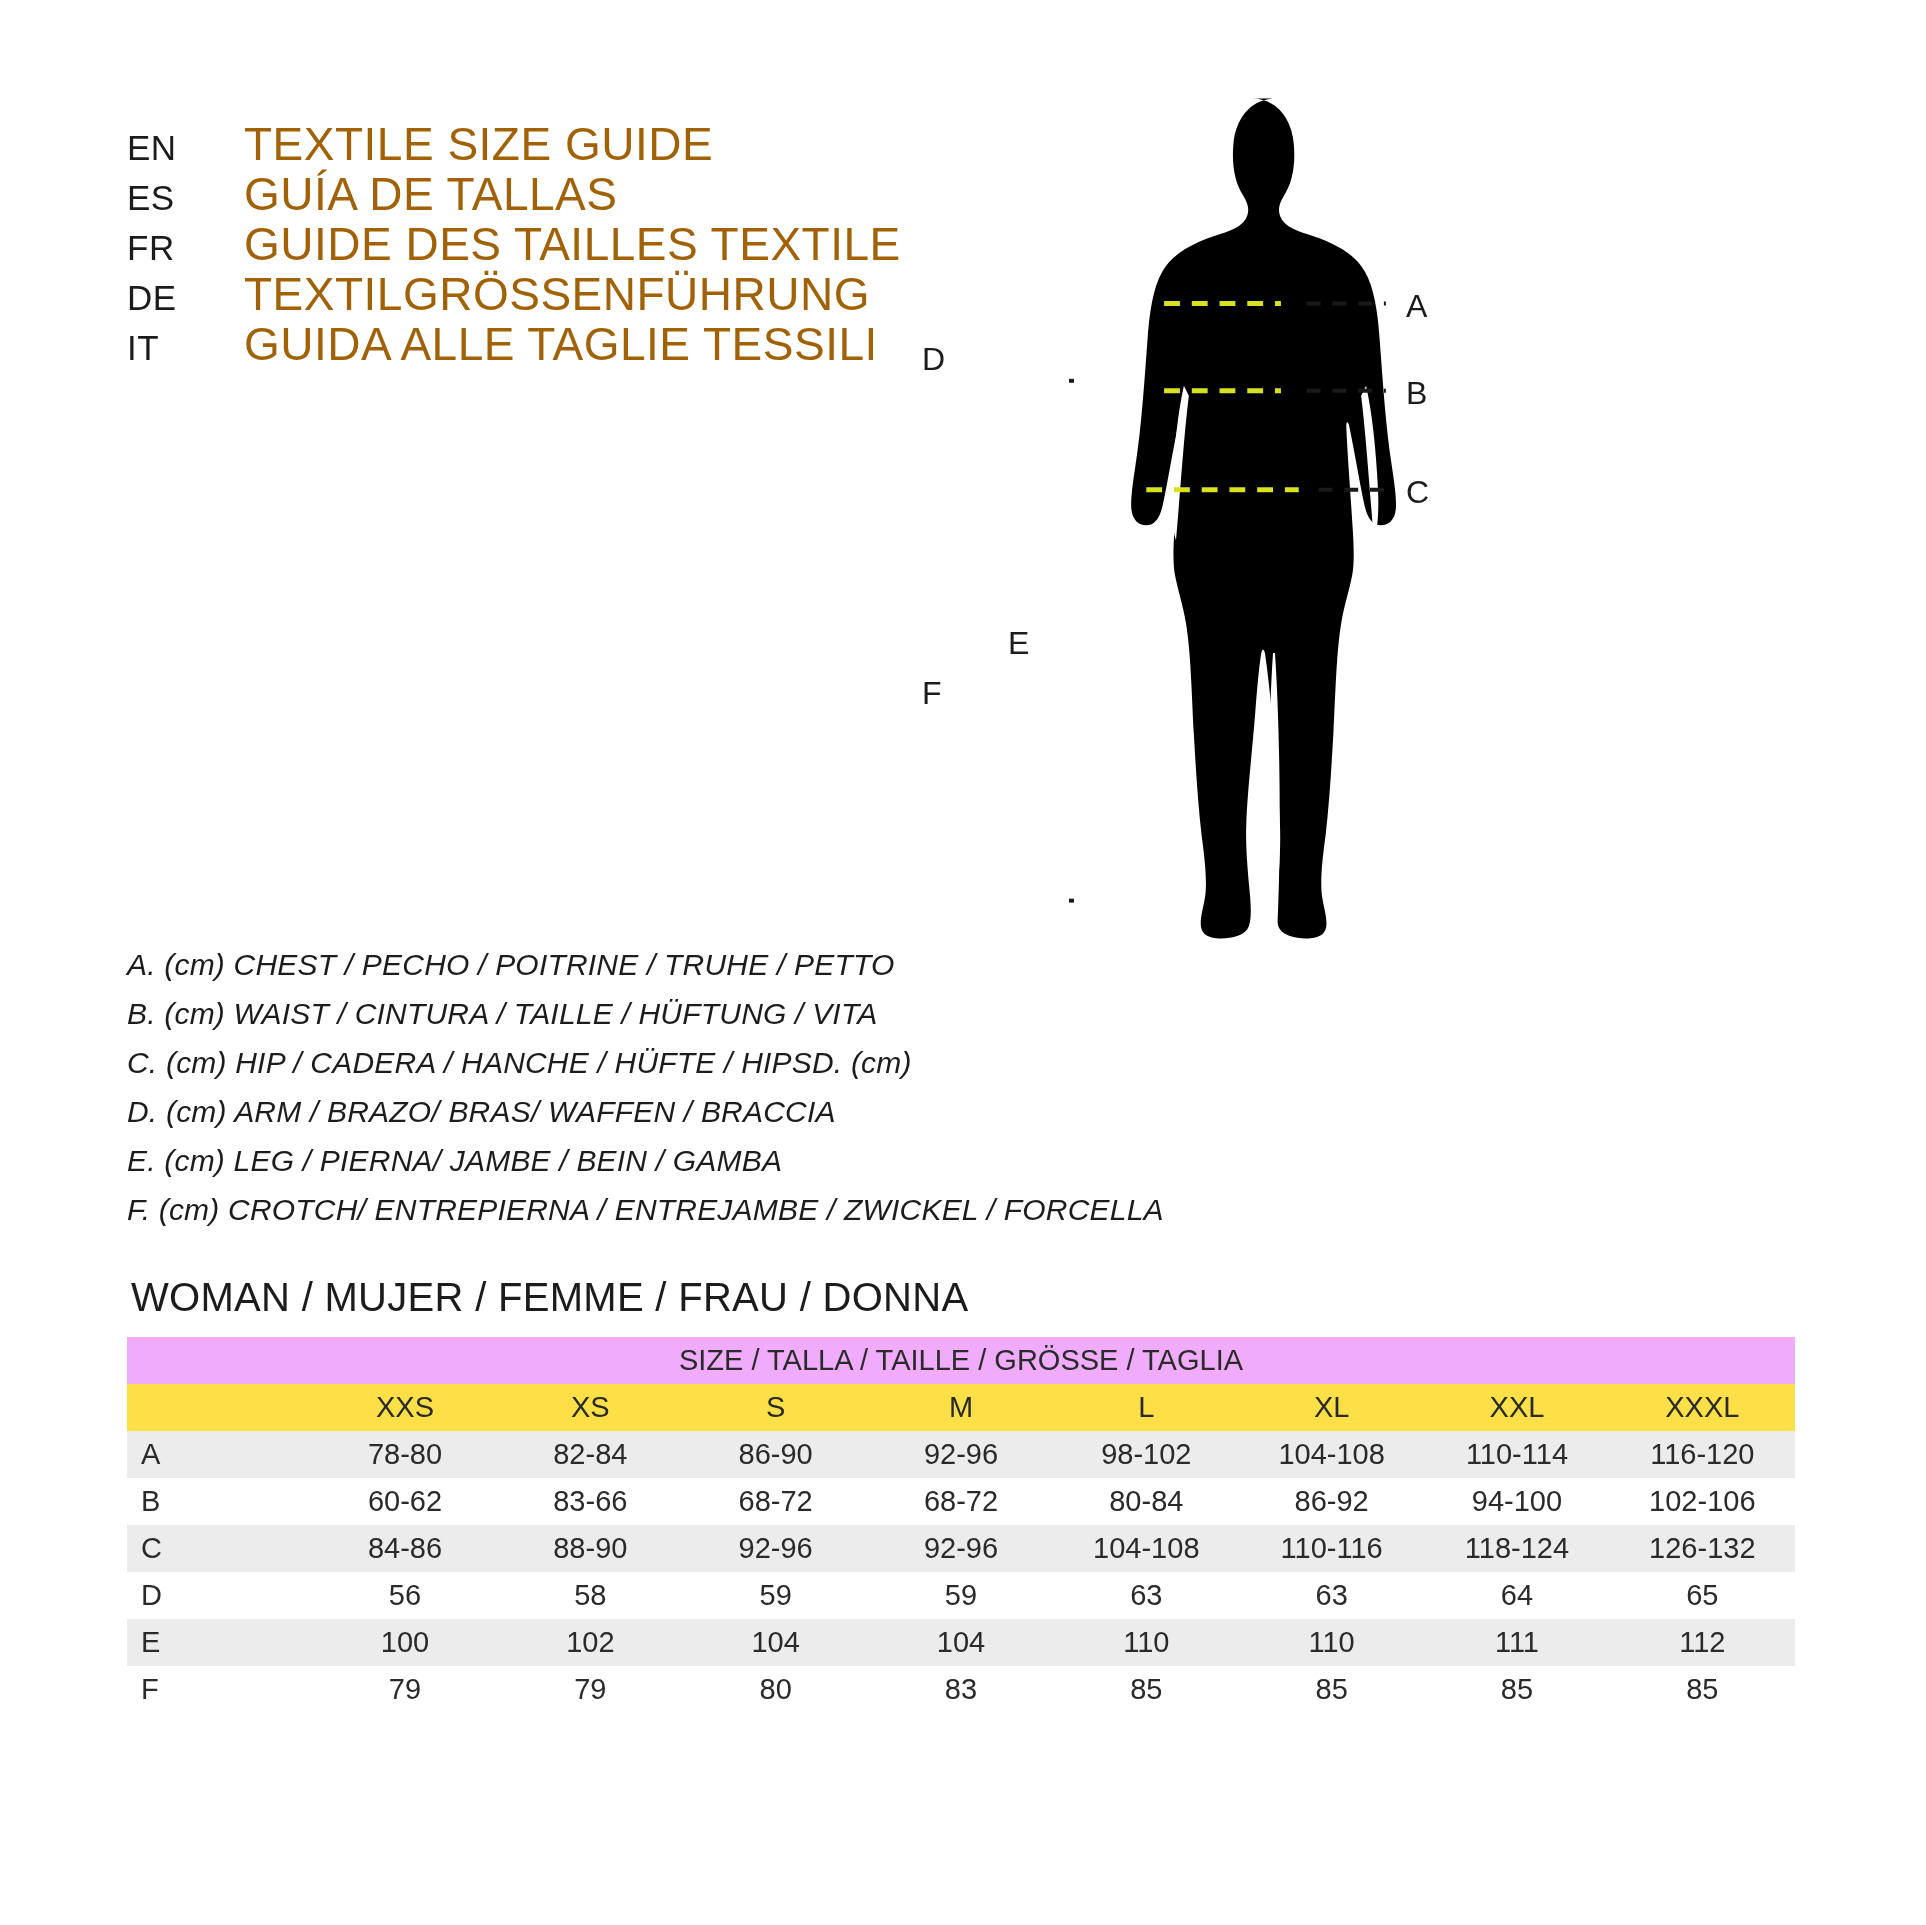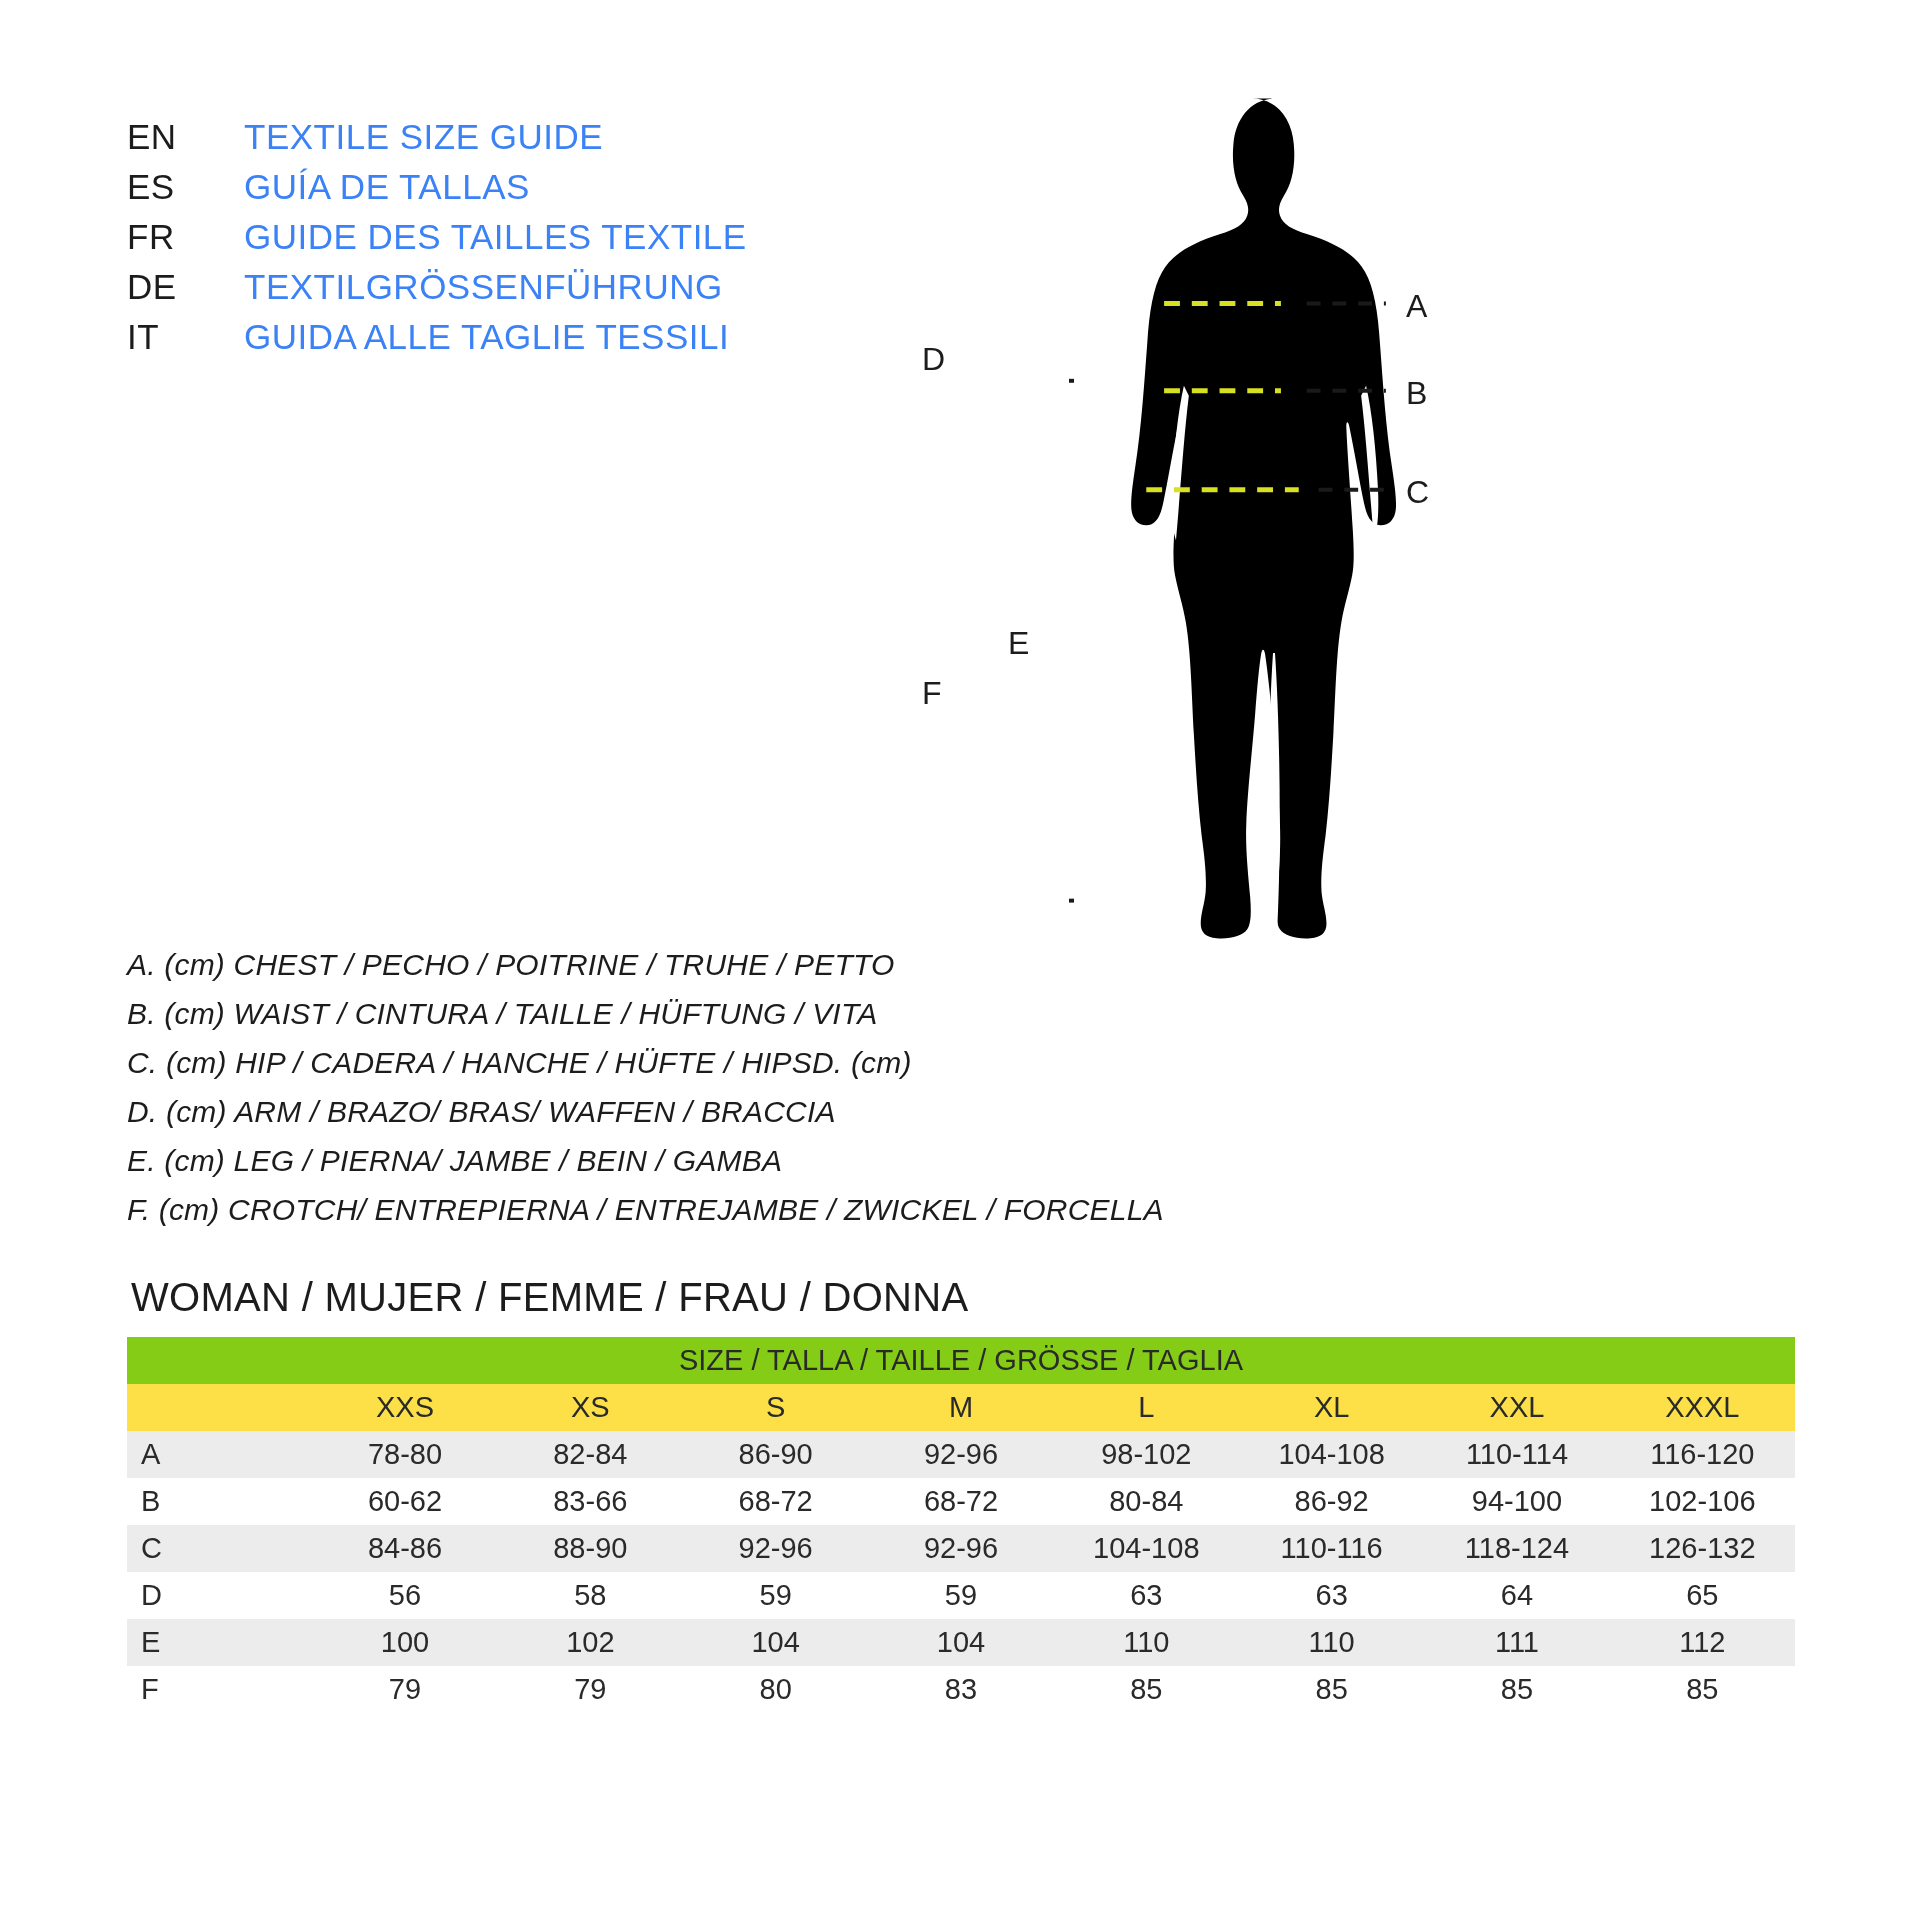"TEXTILE SIZE GUIDE" .title-text { color: #3b82f6 -> #a16207; font-size: 35px -> 46px }
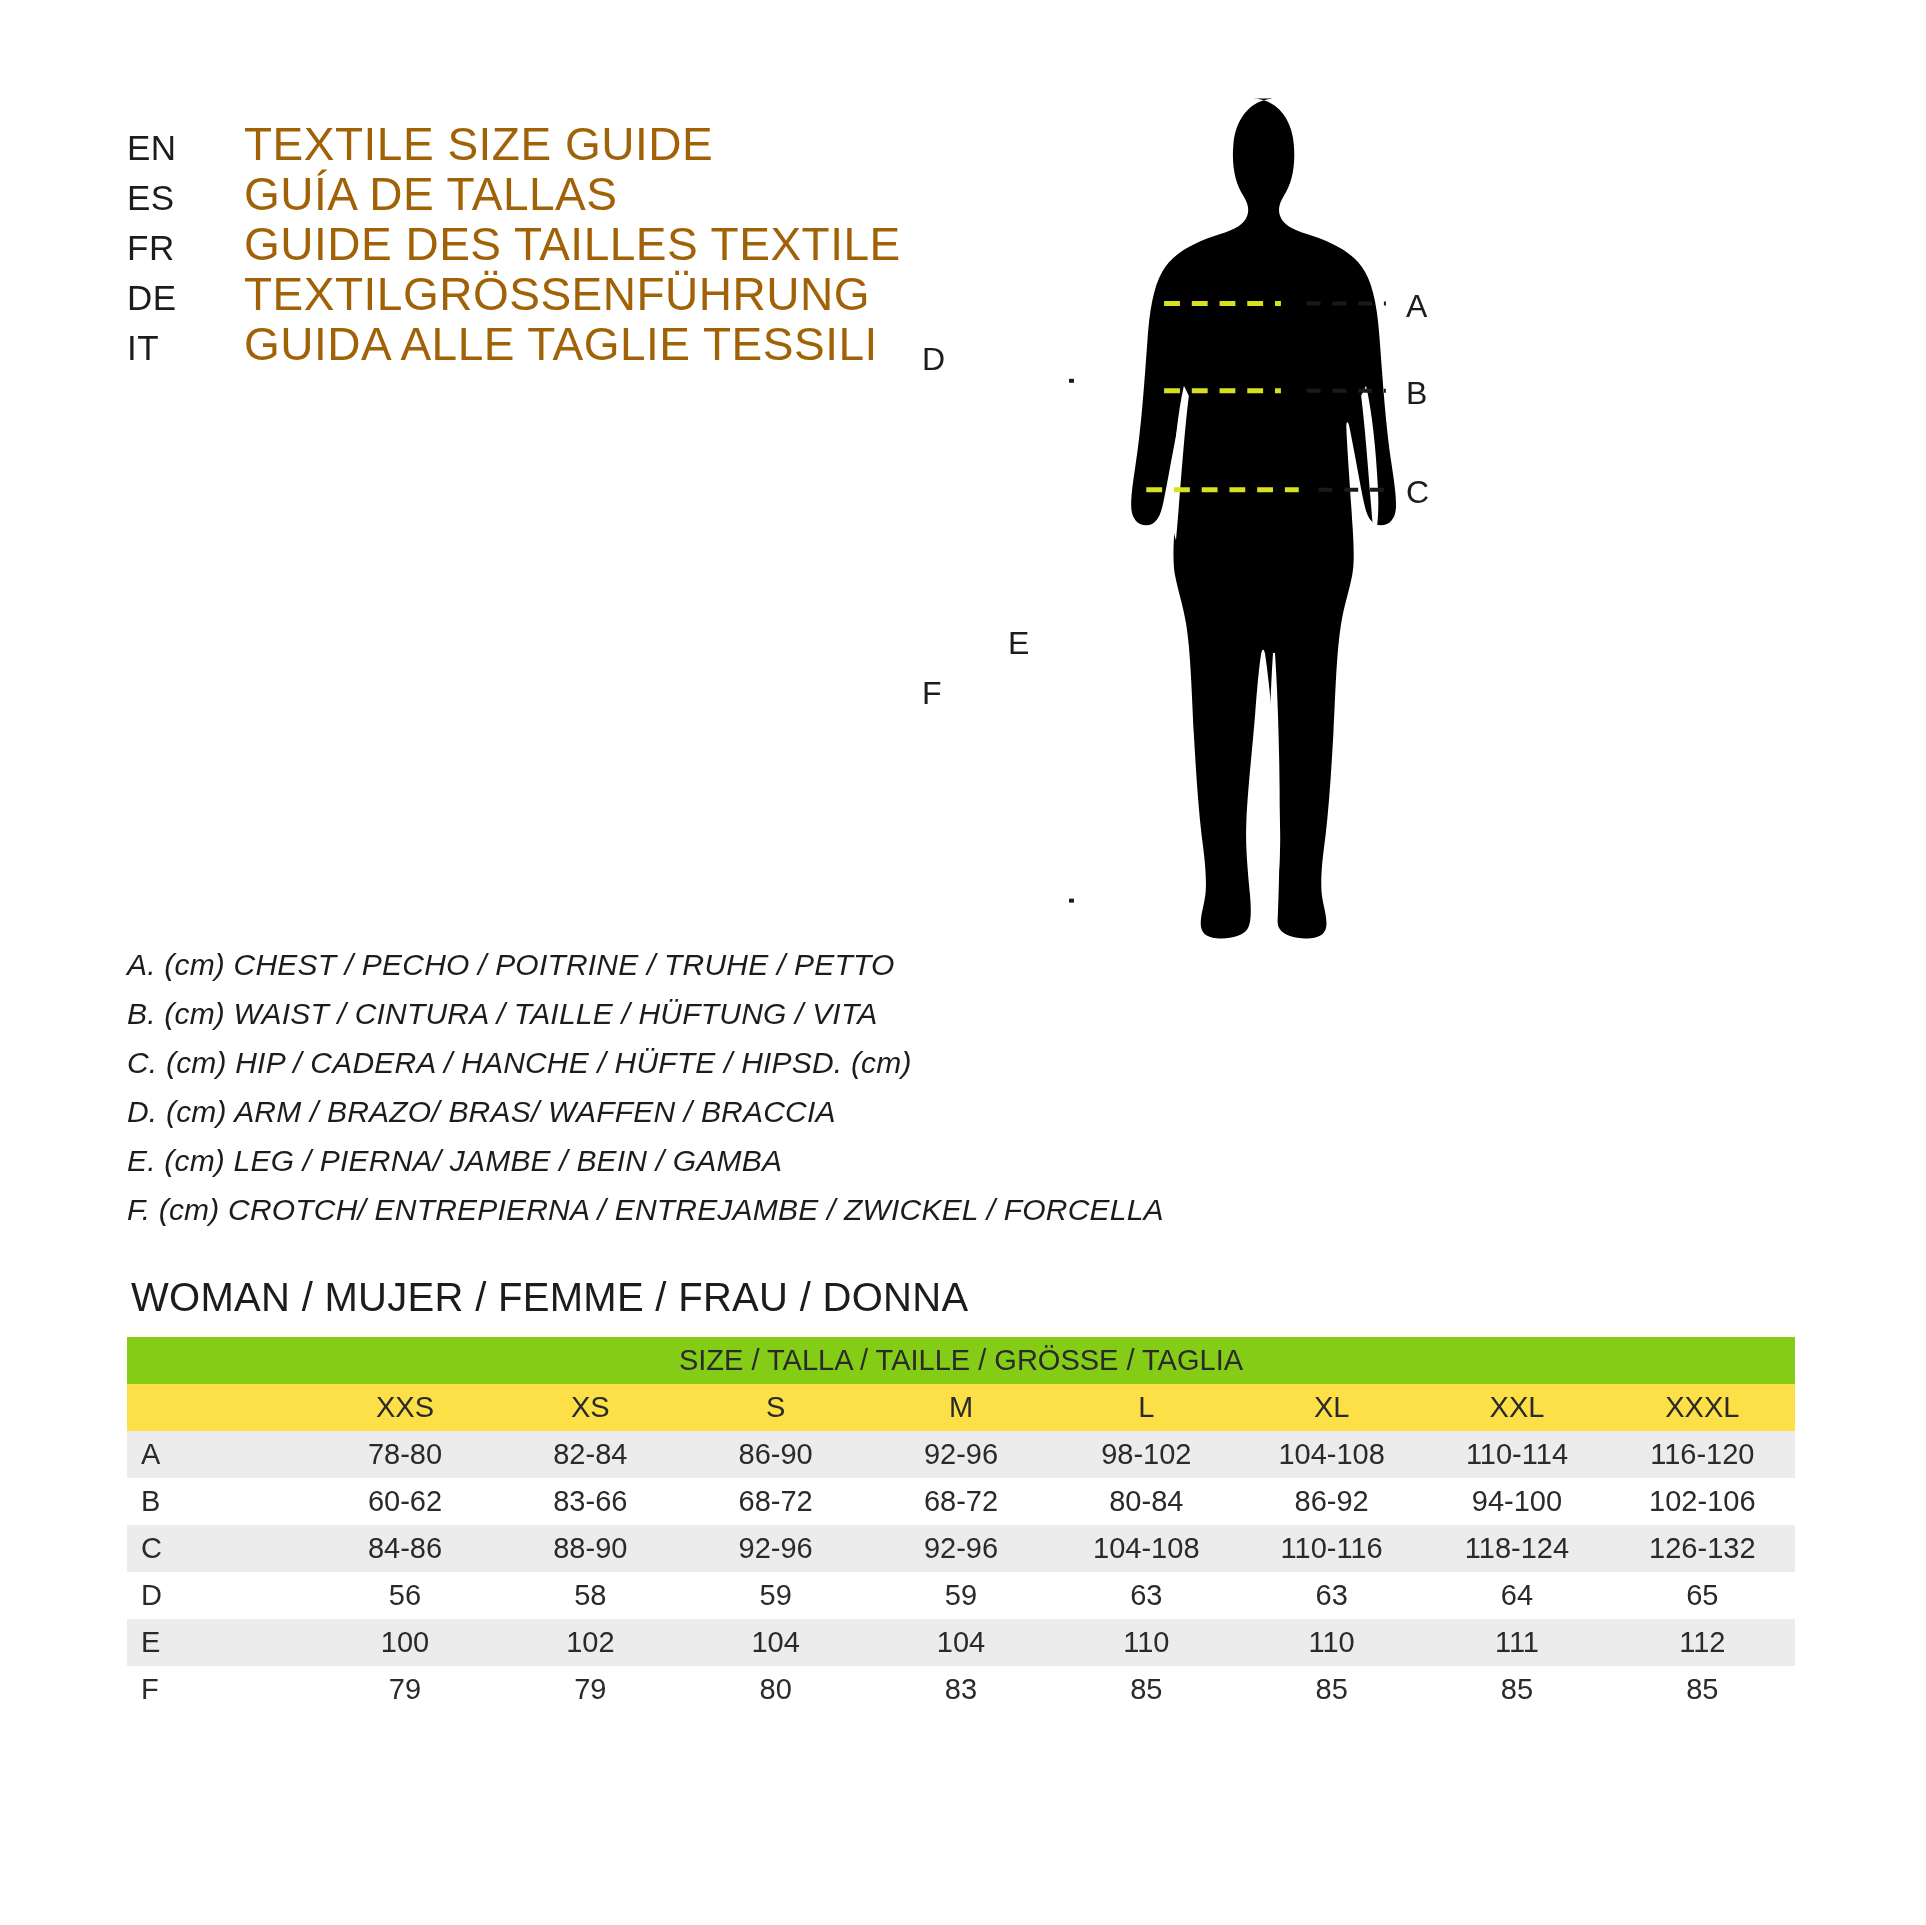"SIZE / TALLA / TAILLE" .hdr-row td { background: #84cc16 -> #f0abfc }
